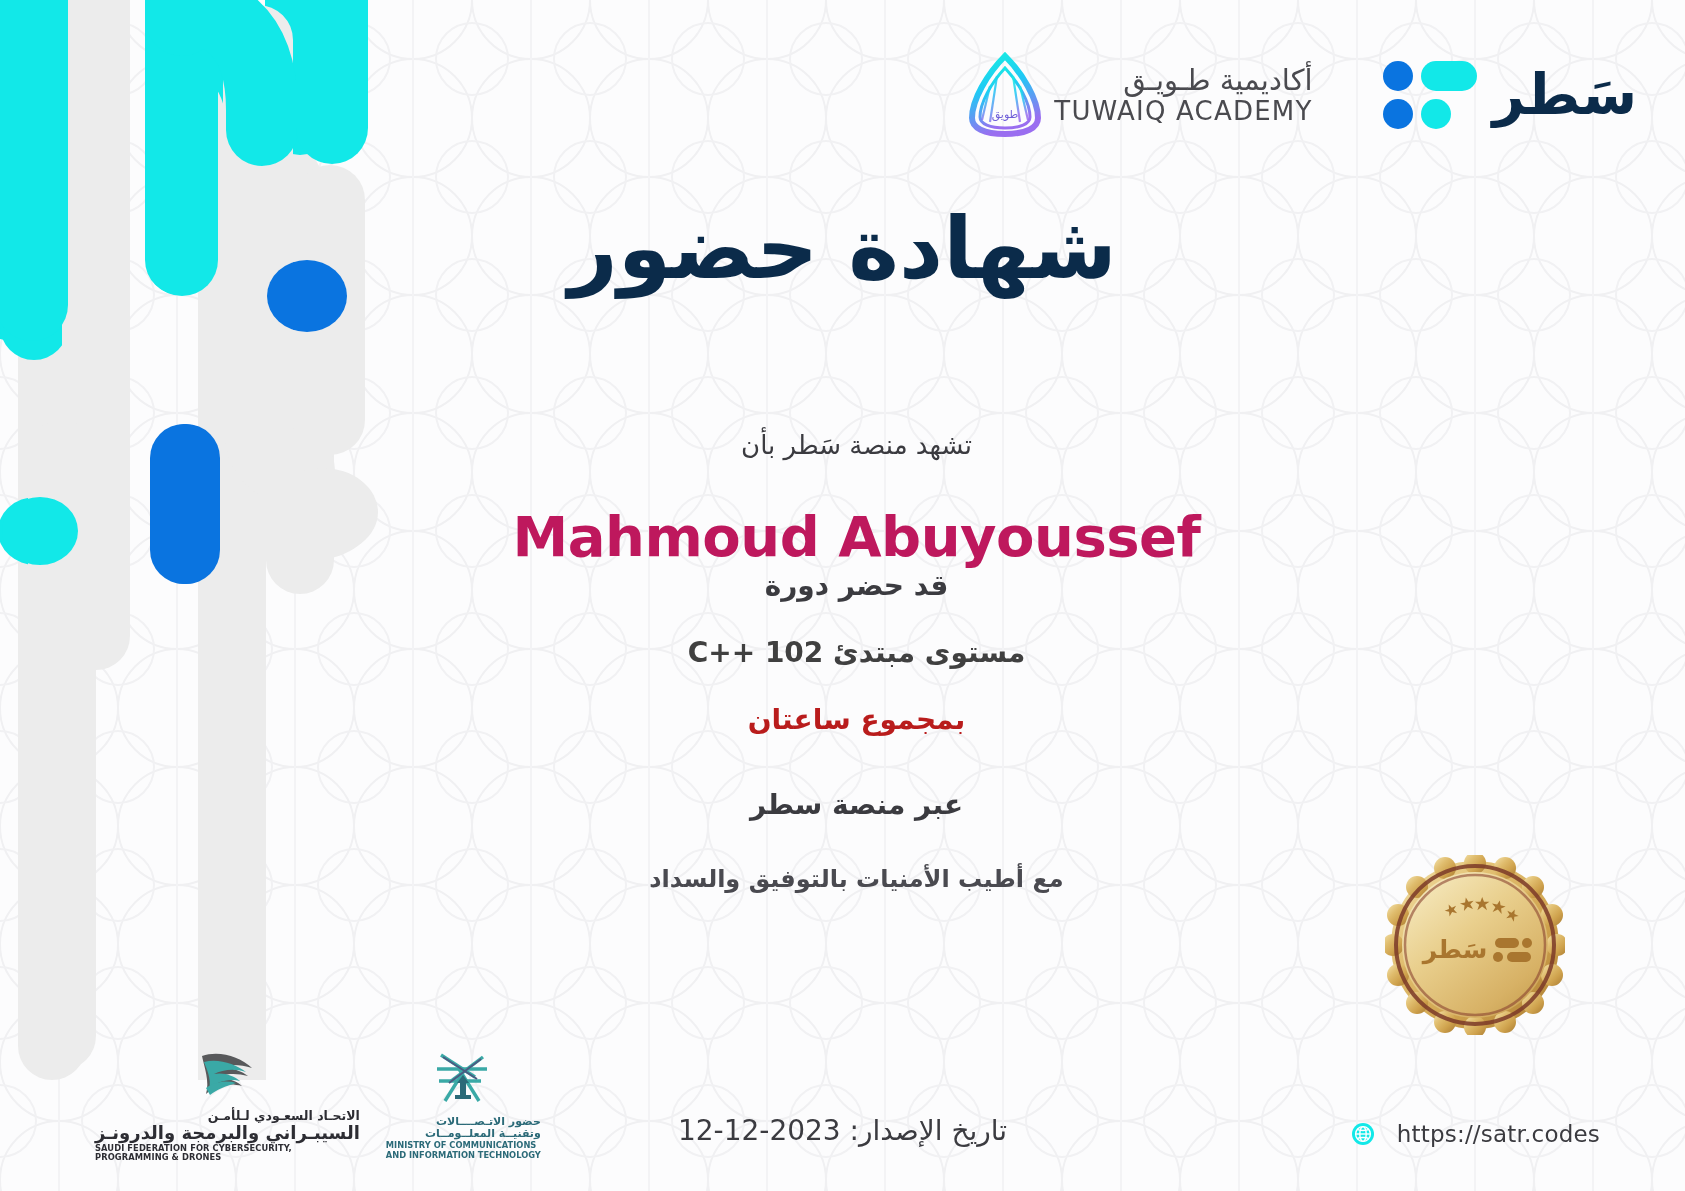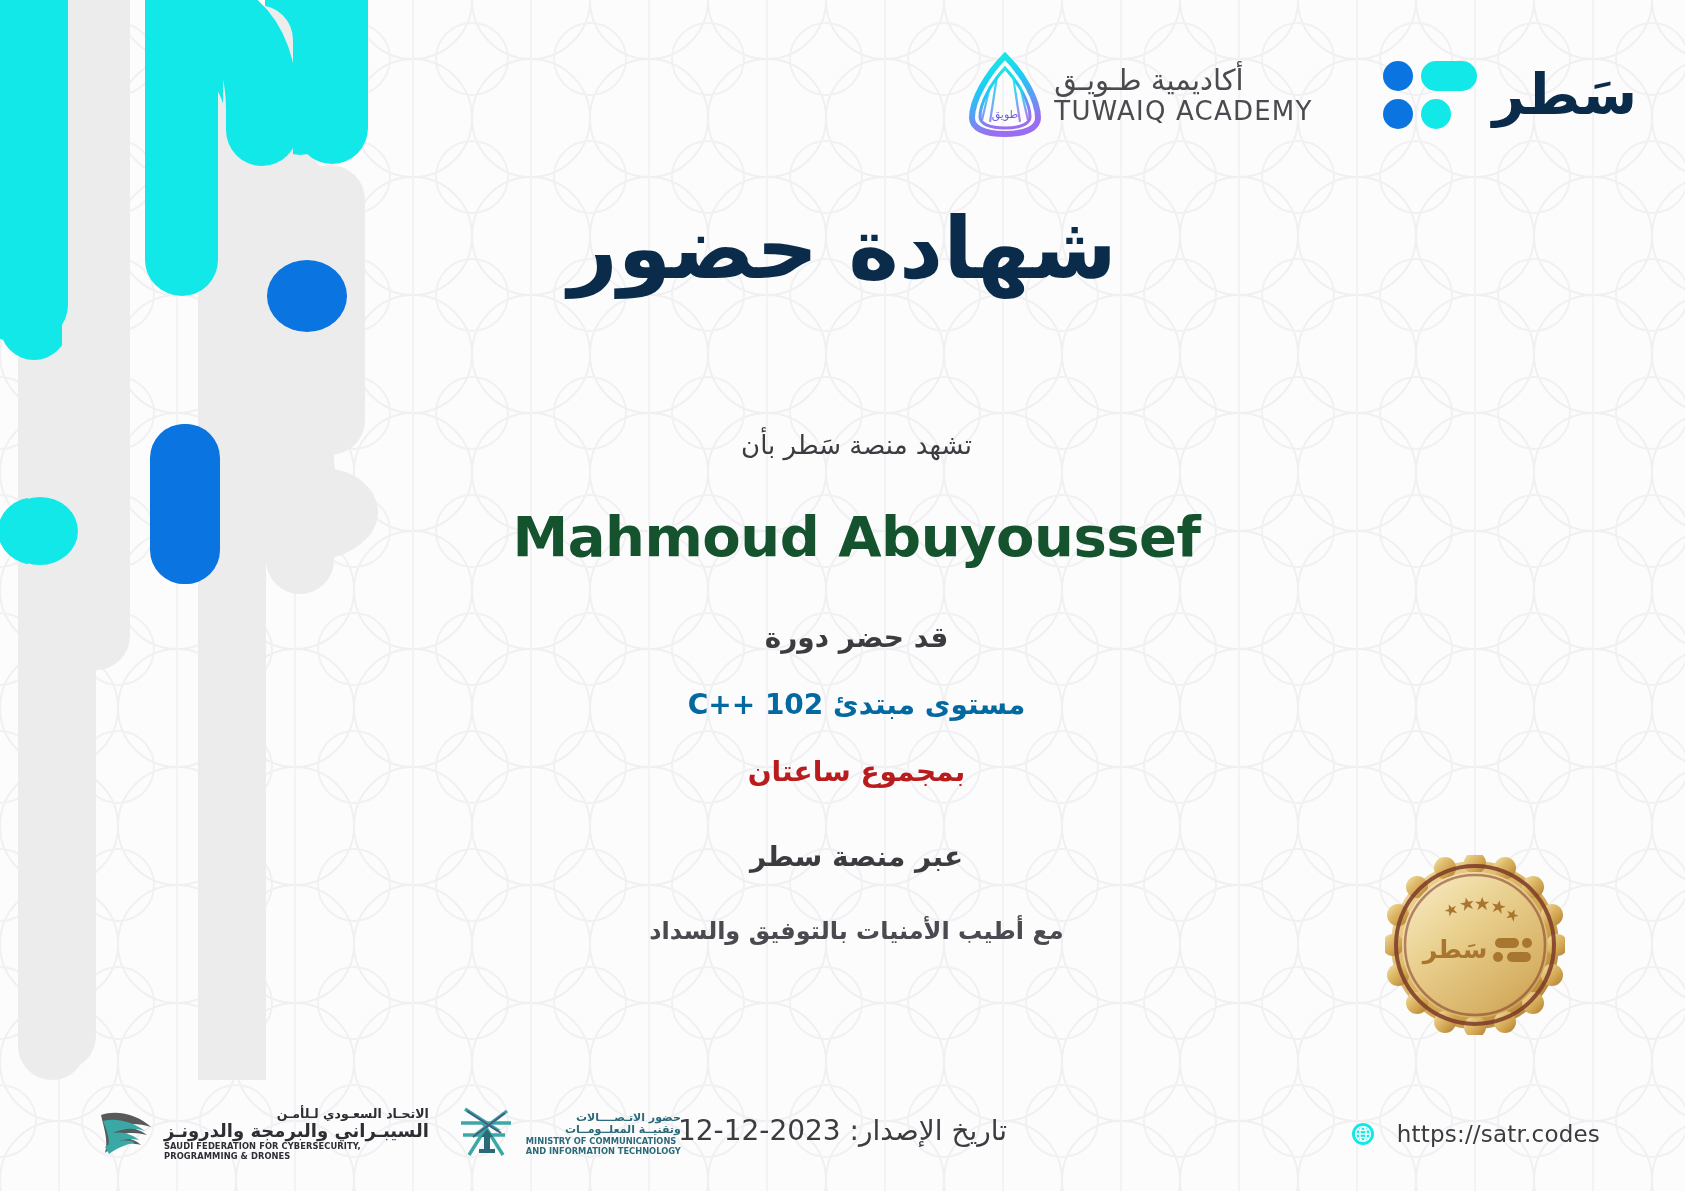"أكاديمية طـويـق" .tuwaiq-text { align-items: flex-end -> none }
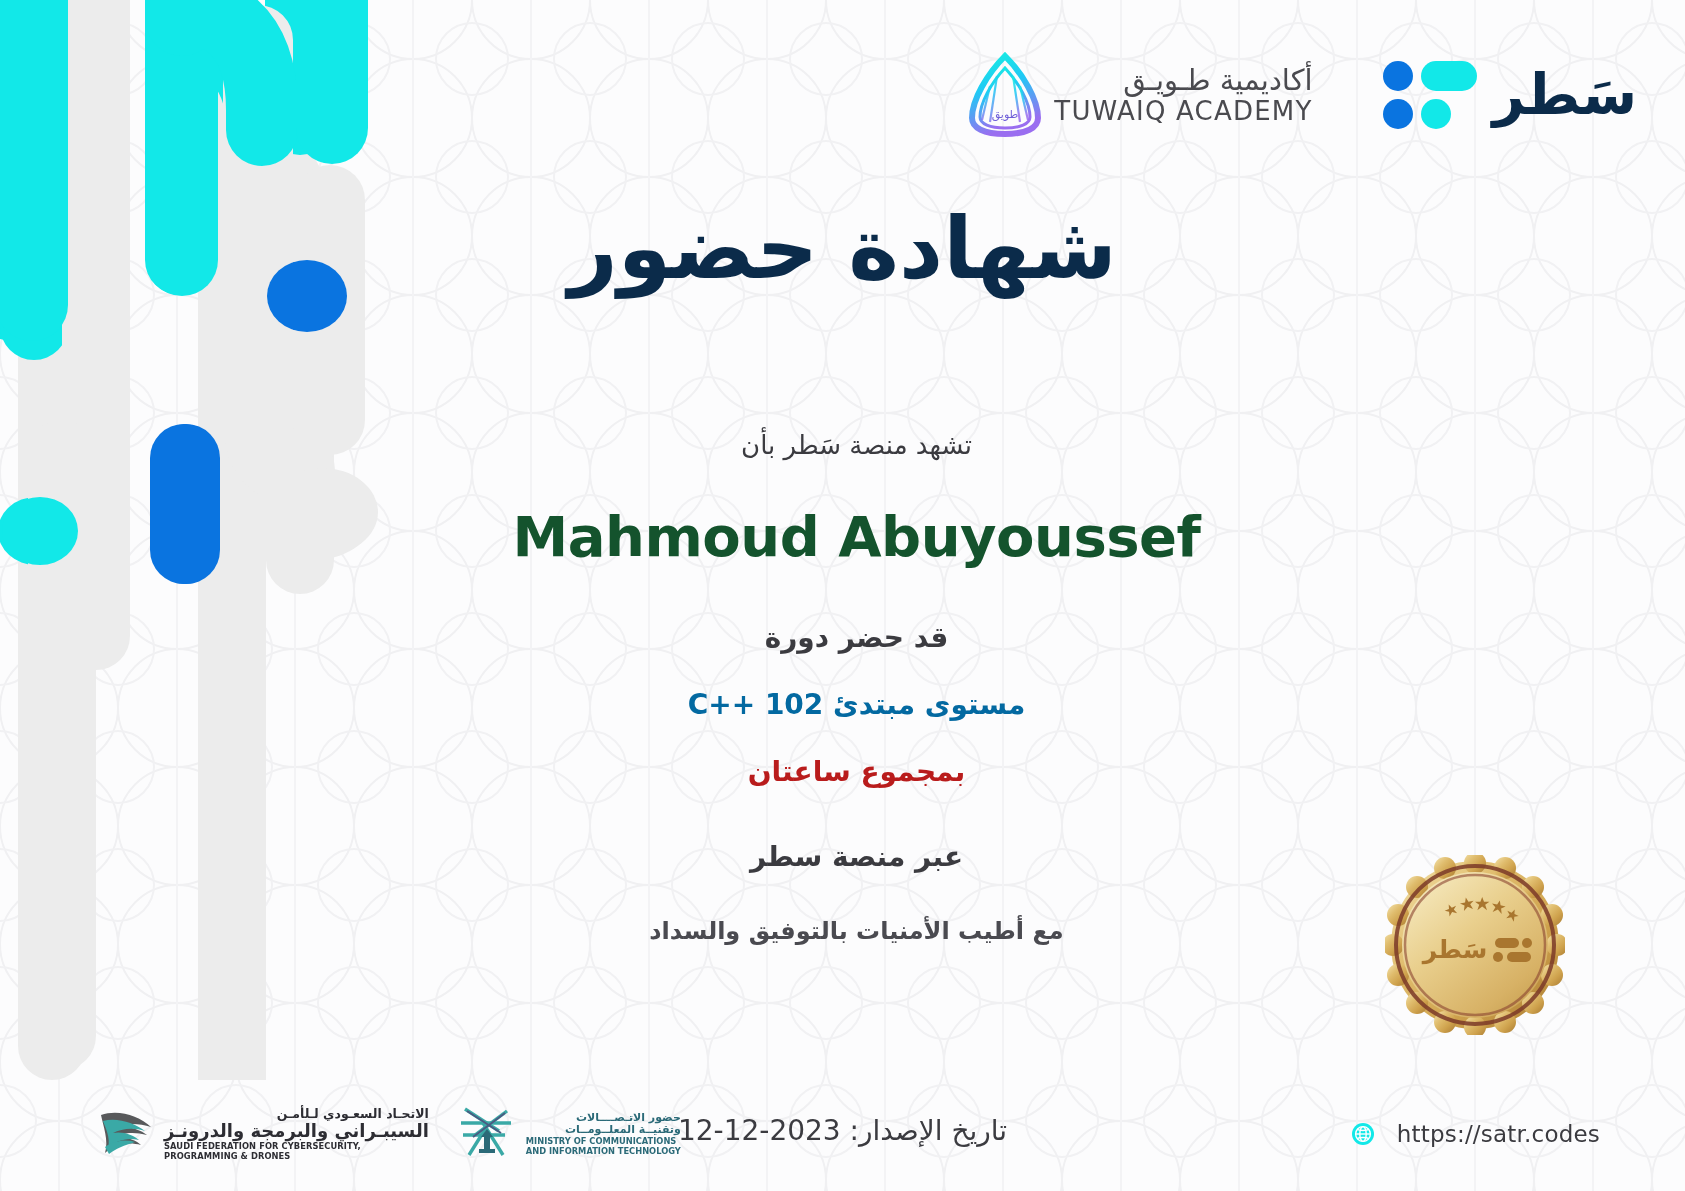"Mahmoud Abuyoussef" .recipient { color: #14532d -> #be185d; margin-bottom: 52px -> none }
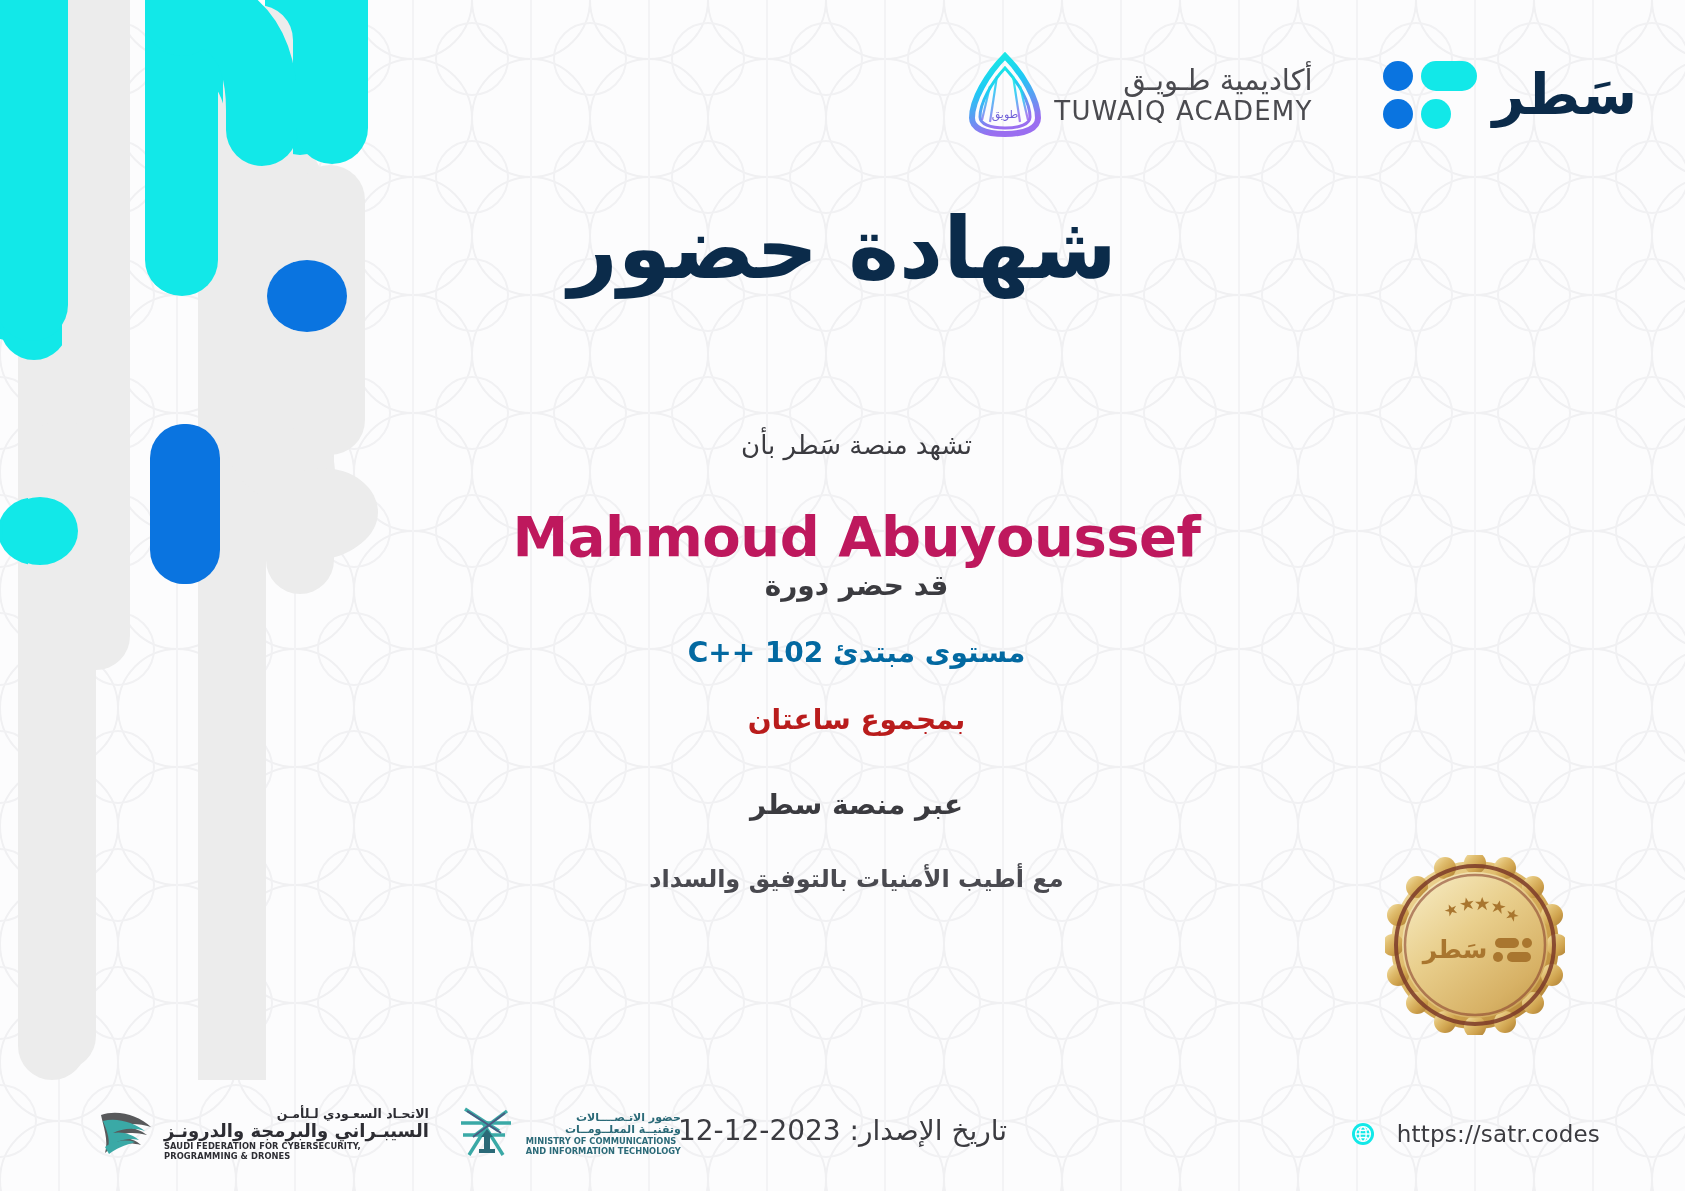"مستوى مبتدئ 102 ++C" .line-course-name { color: #0369a1 -> #404040 }
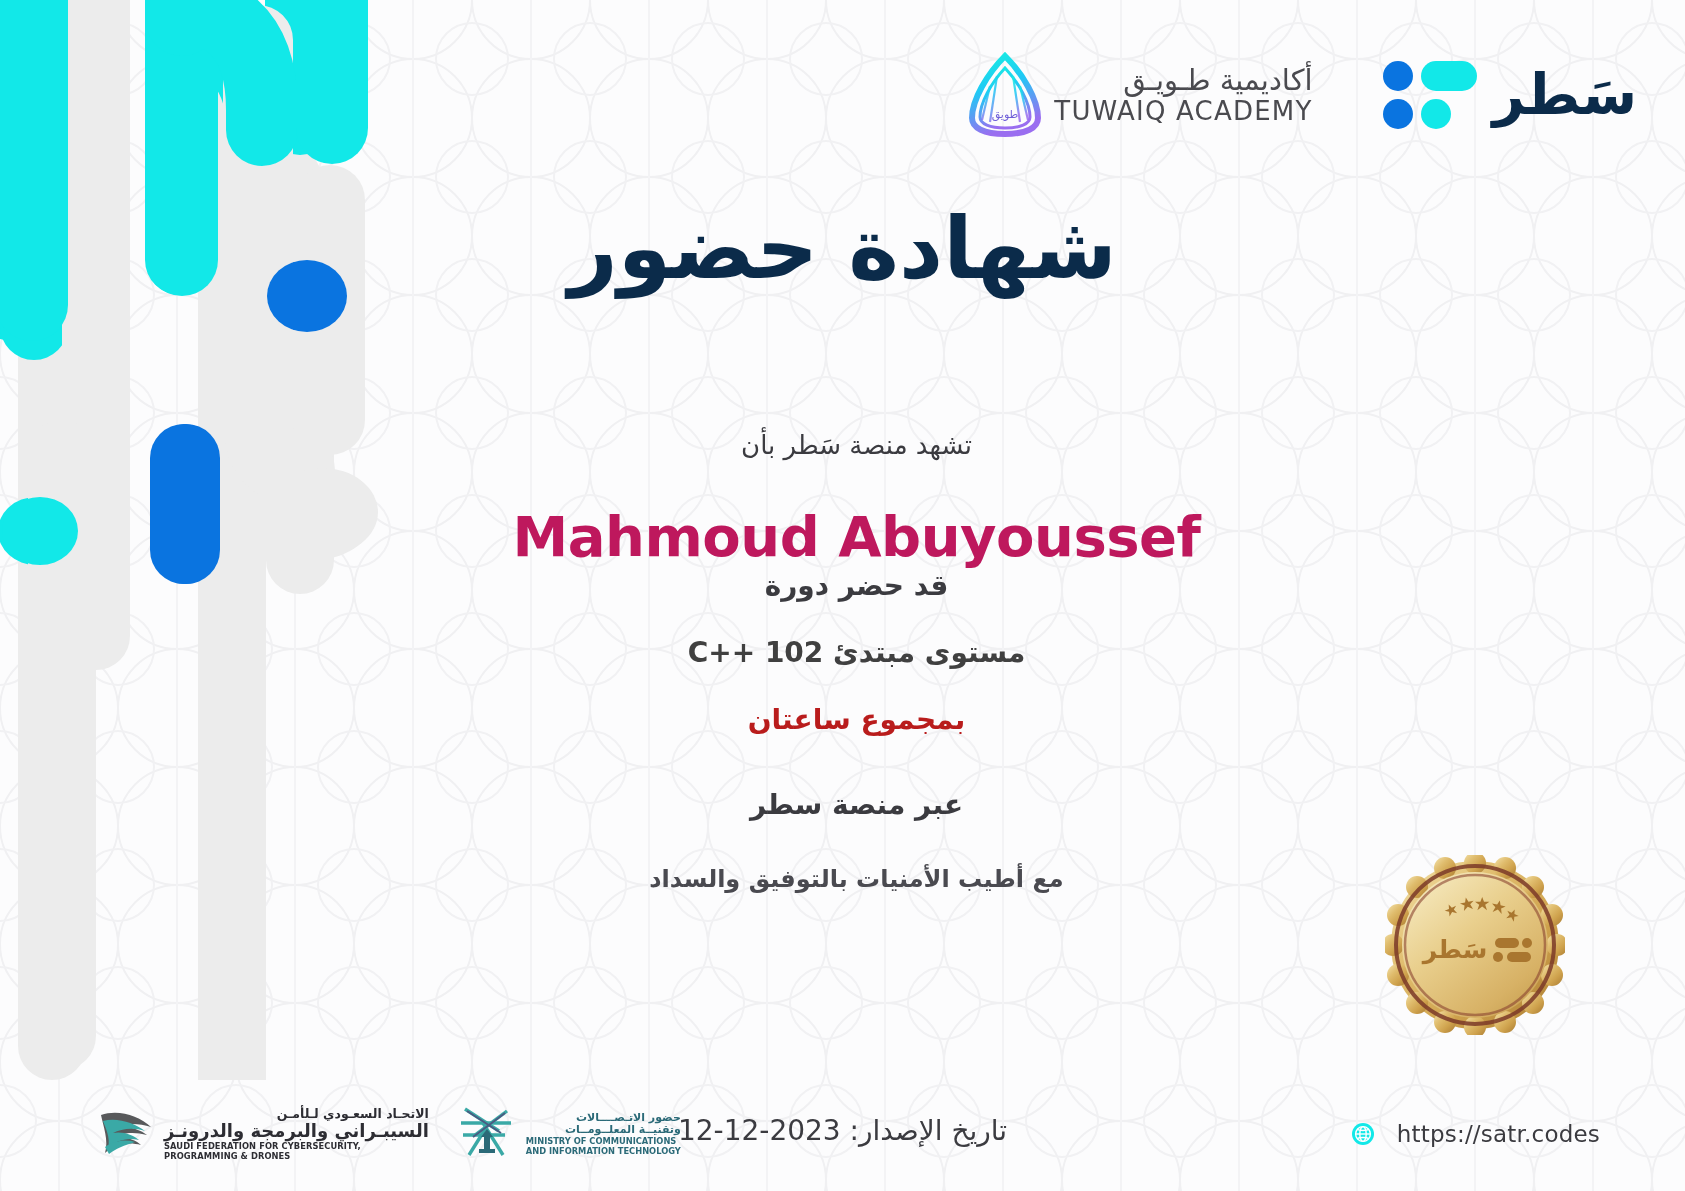"الاتحـاد السعـودي لـلأمـن" .flogo { flex-direction: none -> column }
